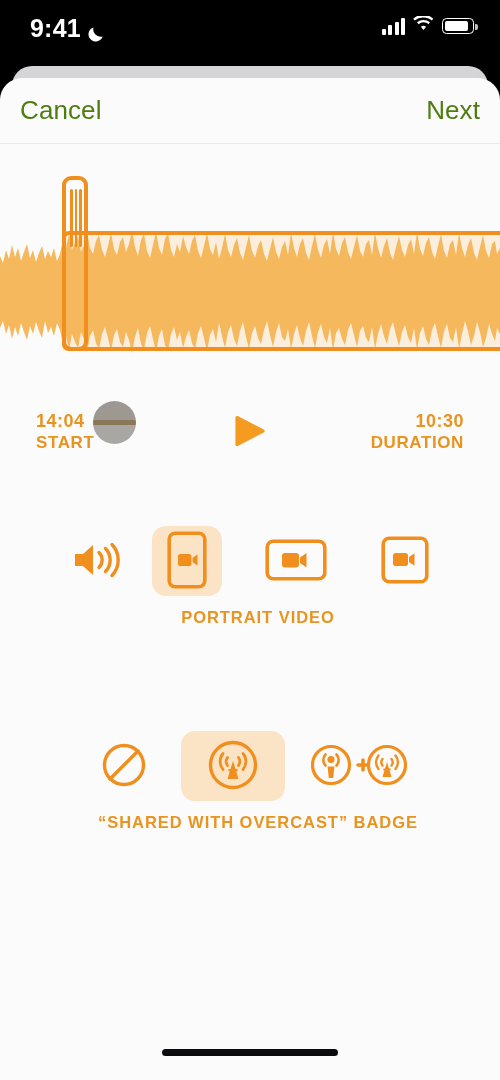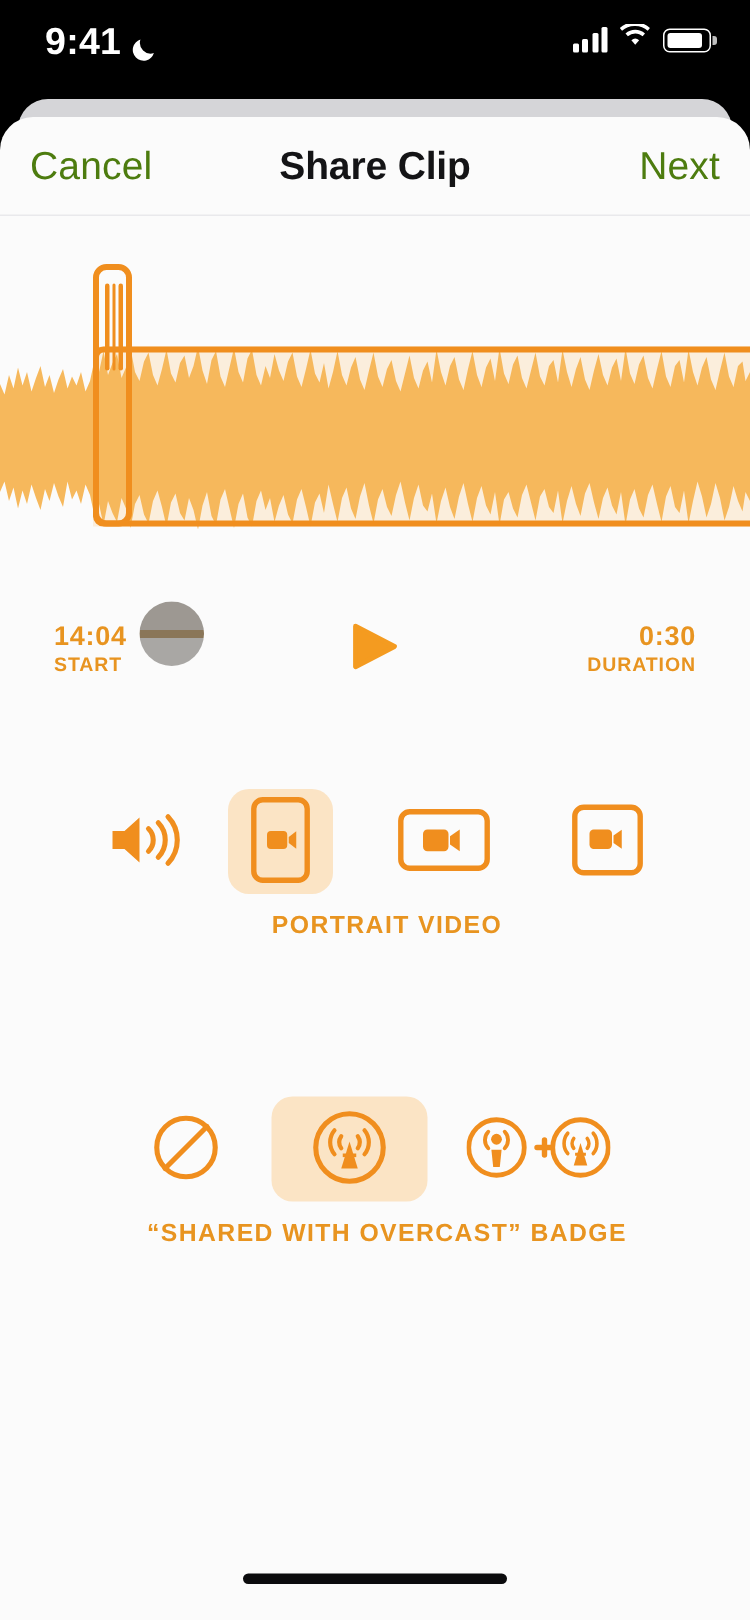"Share Clip" div.nav-title { html: <div>Share Clip</div> -> none }
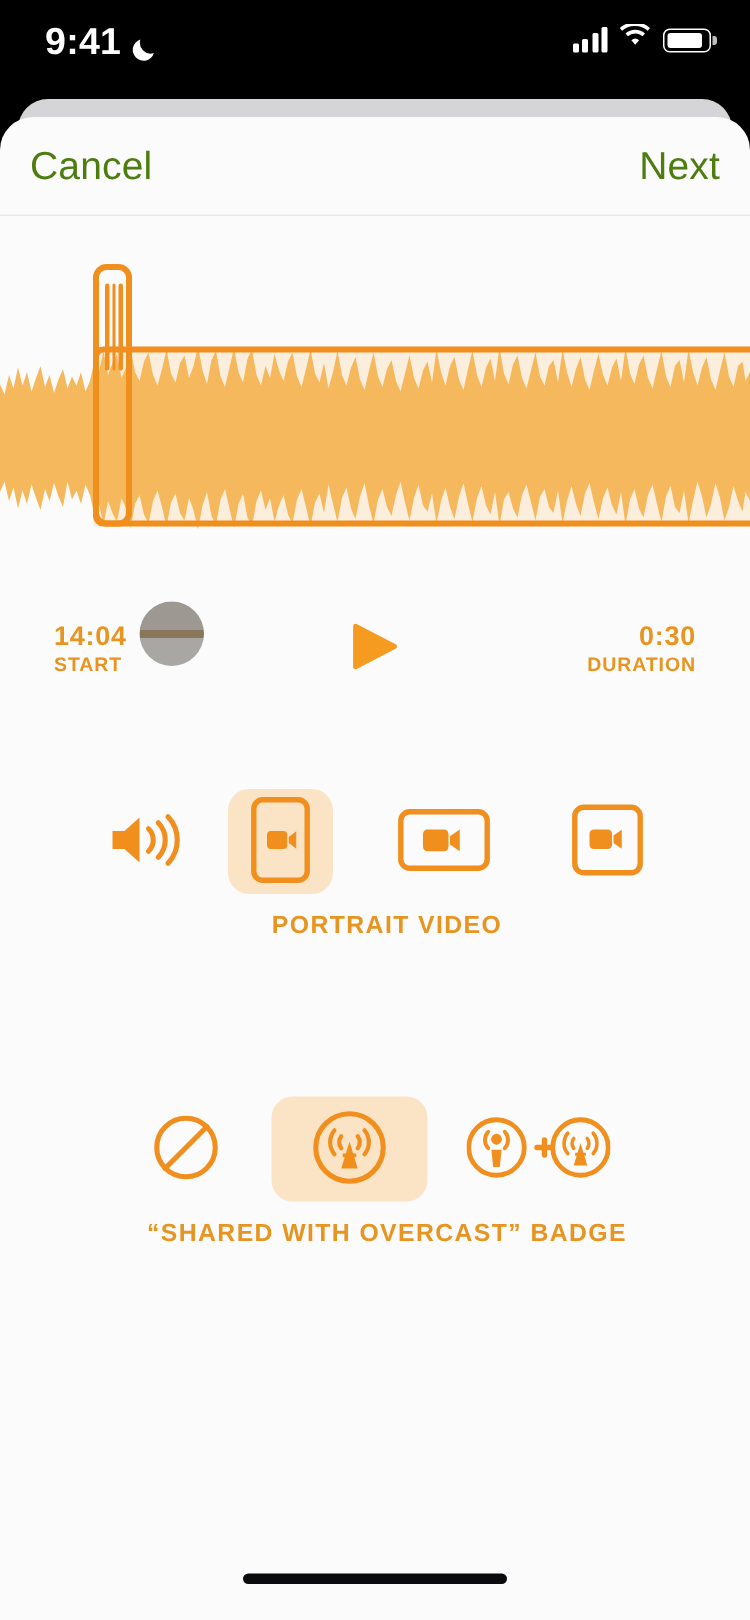"0:30" div.time-val { text: 0:30 -> 10:30 }
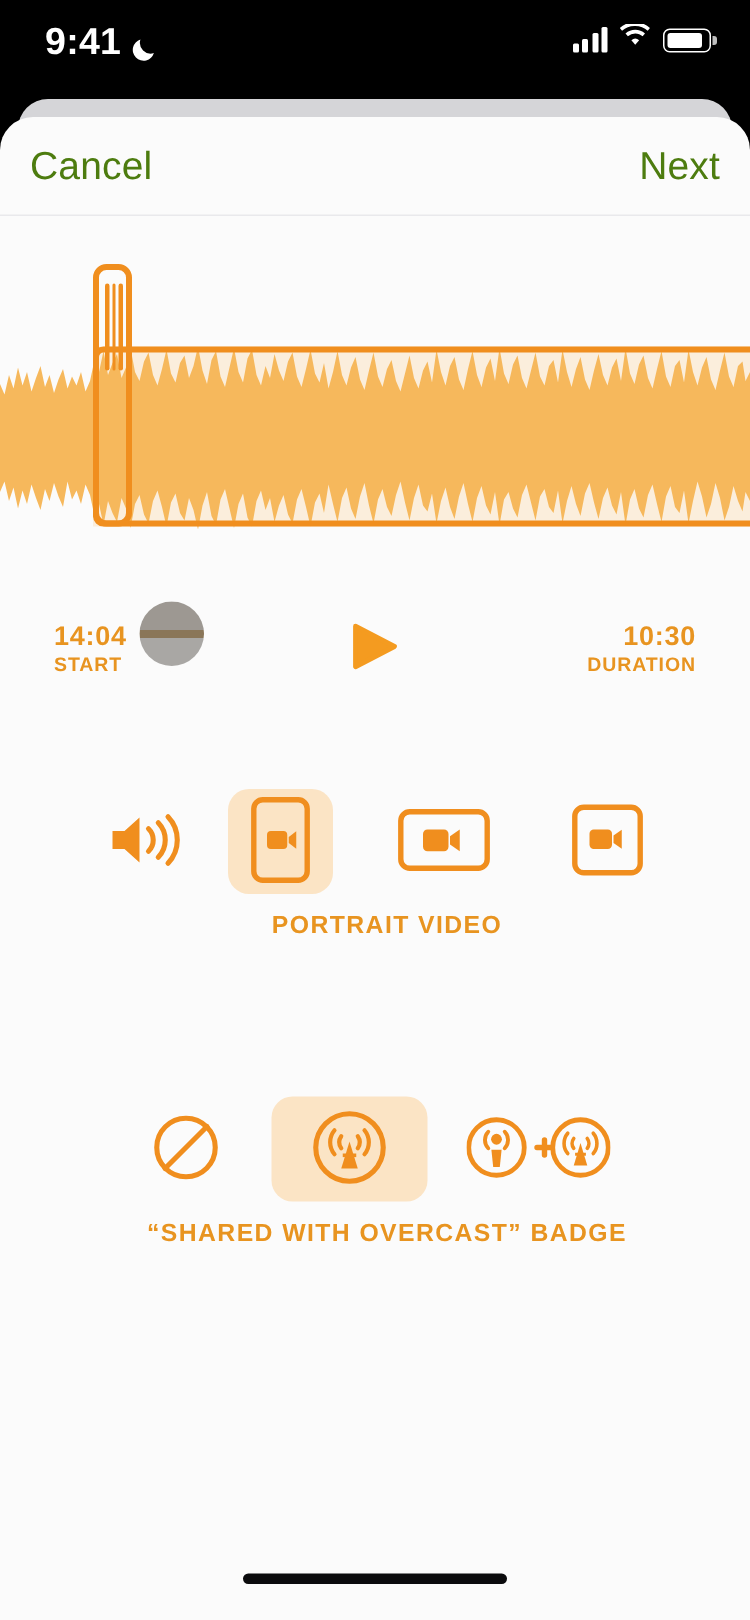"START" .time-lbl { font-size: 13px -> 17px }
